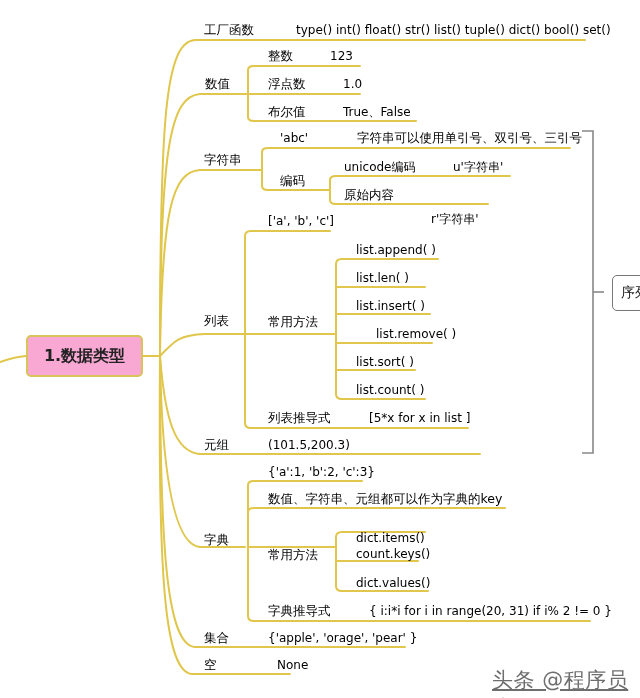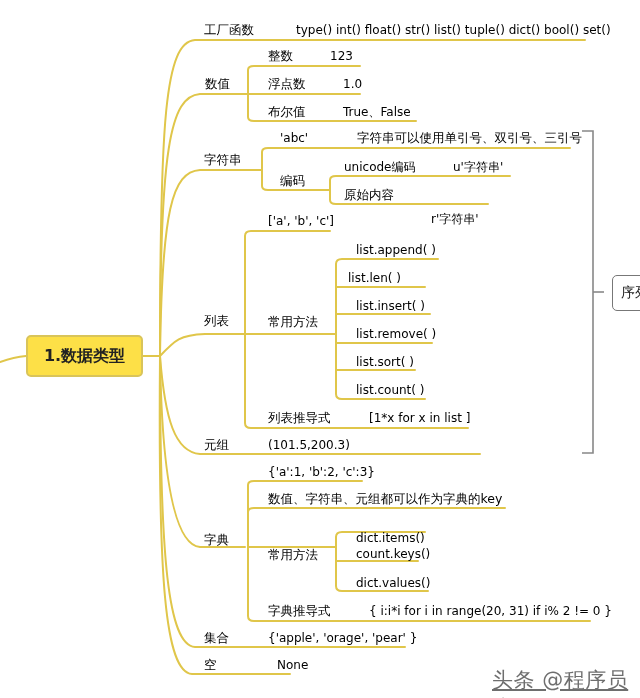"list.len( )" div.t { left: 348px -> 356px }
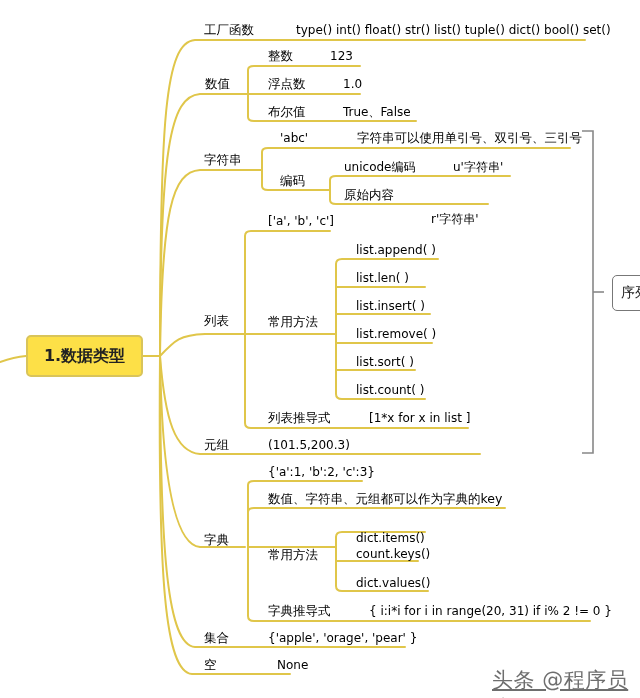"list.remove( )" div.t { left: 356px -> 376px }
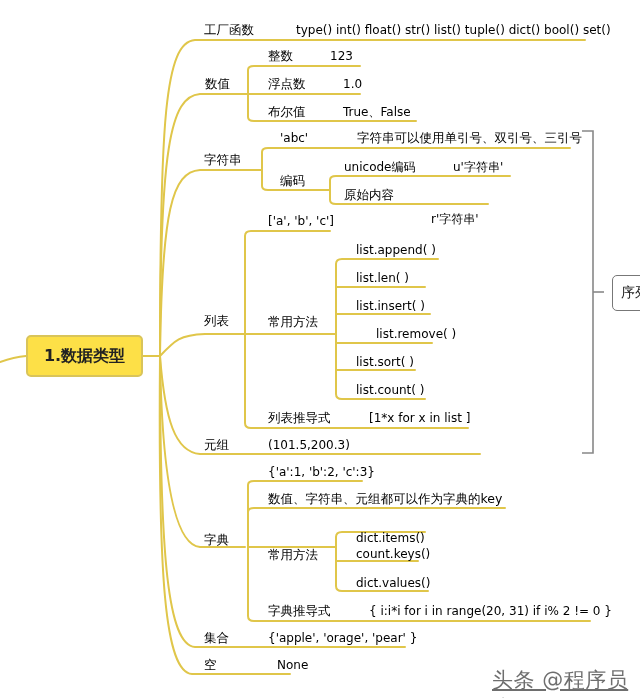"1.数据类型" .root { background: #fde047 -> #f9a8d4 }
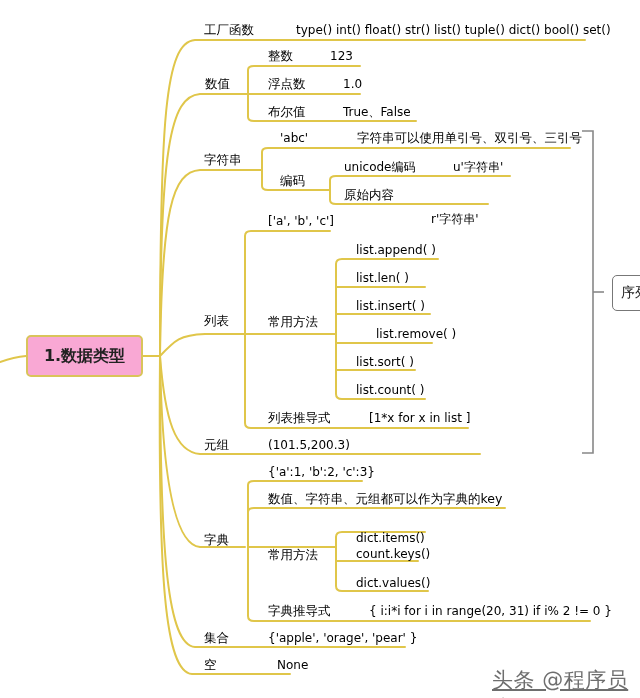"[1*x for x in list" div.t { text: 1 -> 5 }
